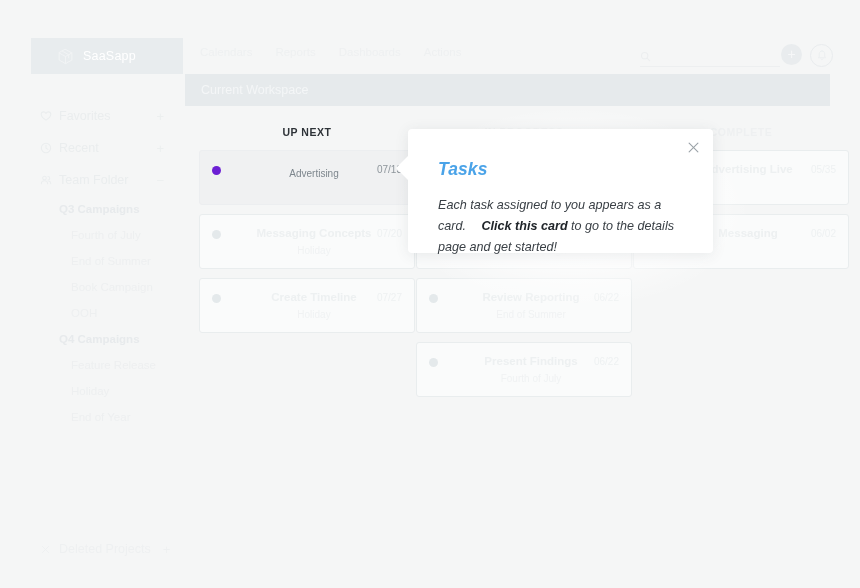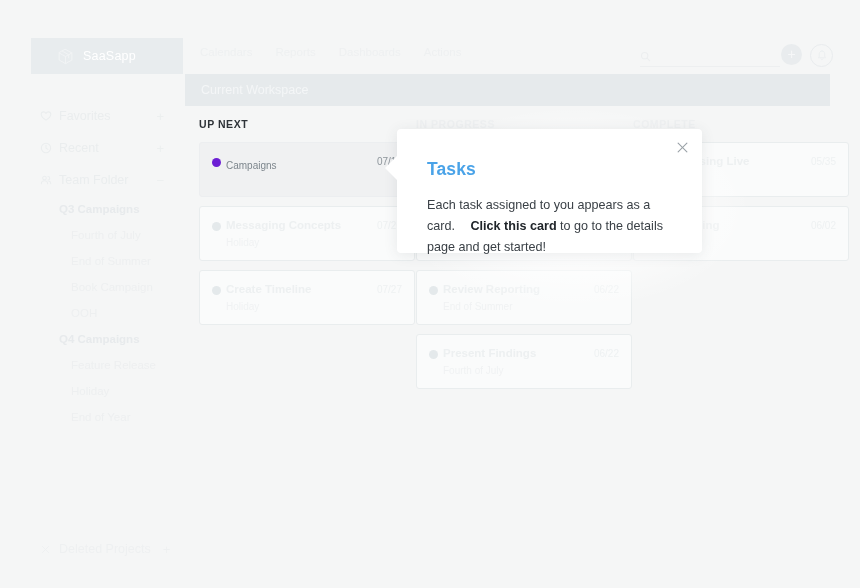"UP NEXT" .column { text-align: none -> center; top: 0 -> 8px }
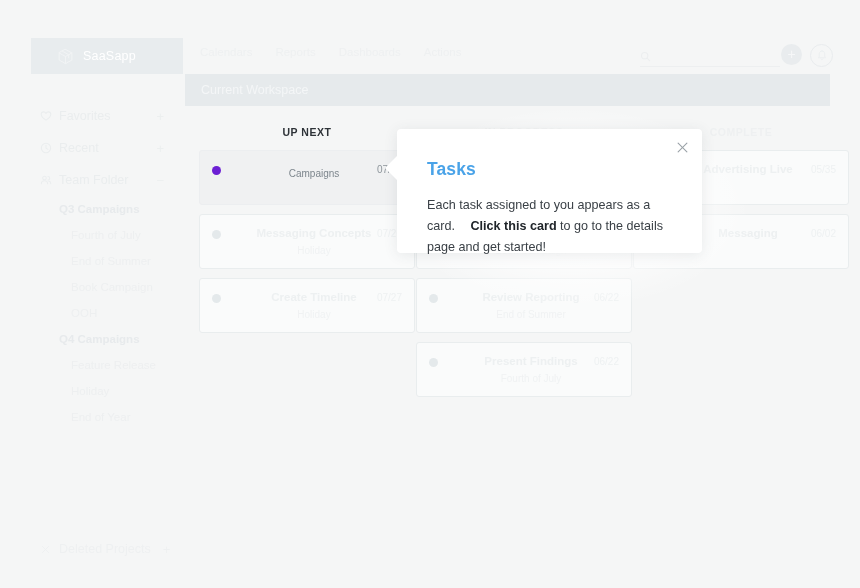"Campaigns" div.sub { text: Campaigns -> Advertising }
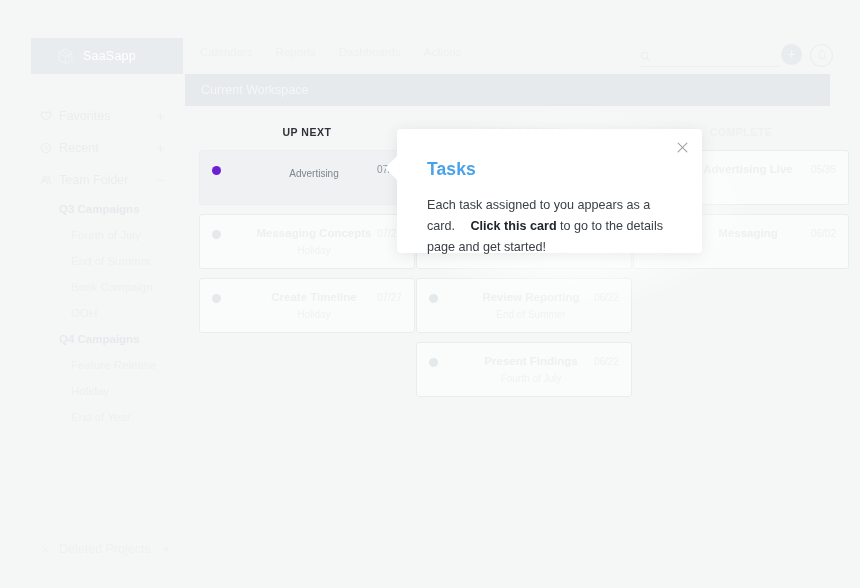"Tasks" .popover { font-style: none -> italic; left: 397px -> 408px }
